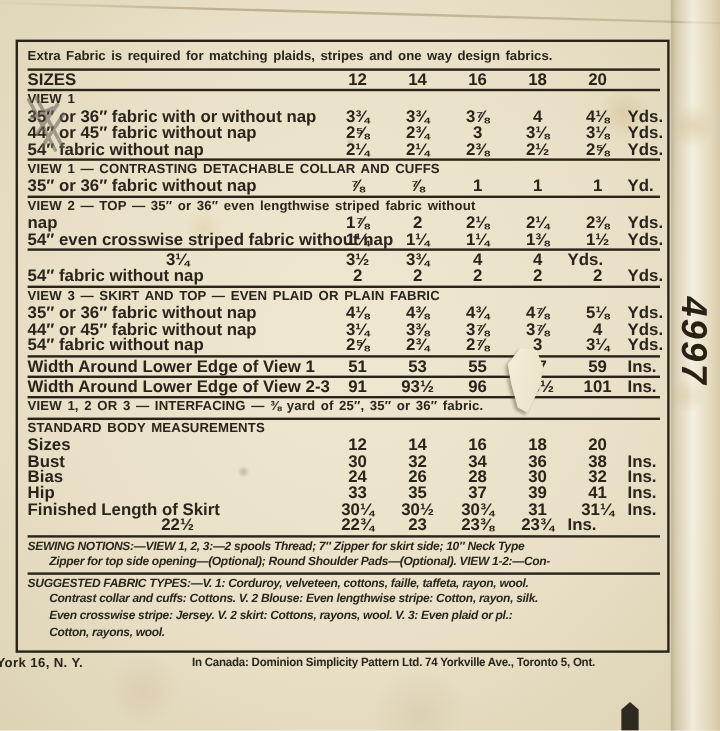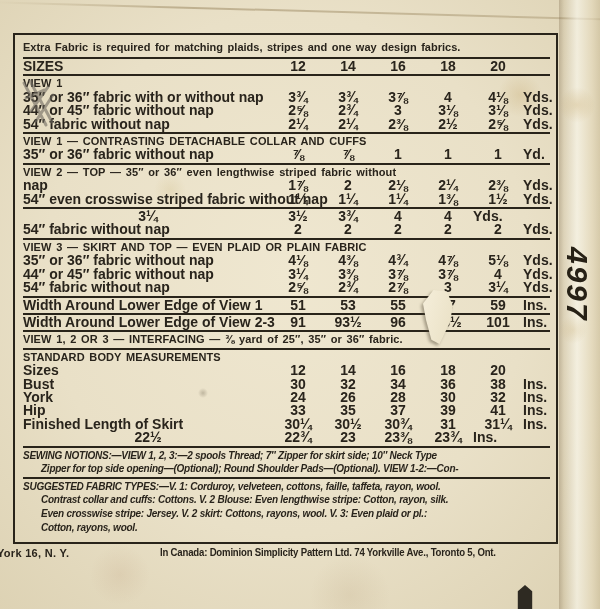"York" span.lbl { text: York -> Bias }
